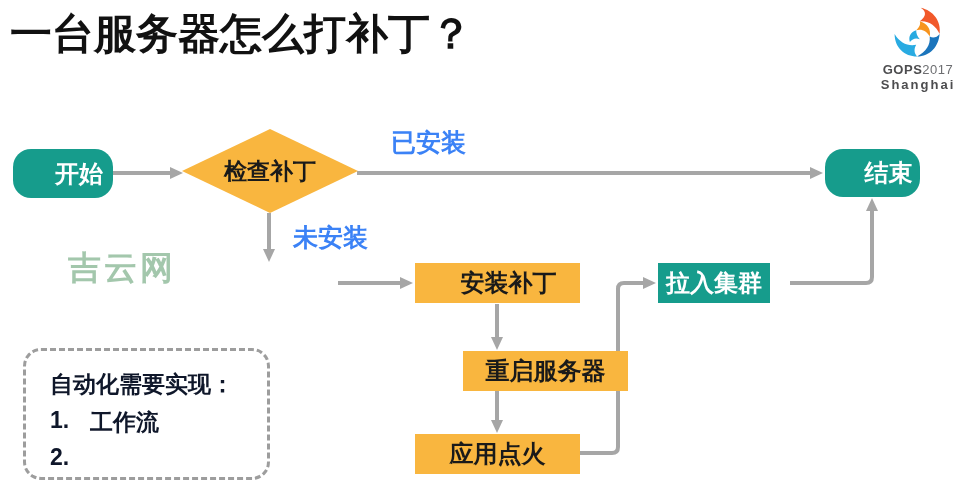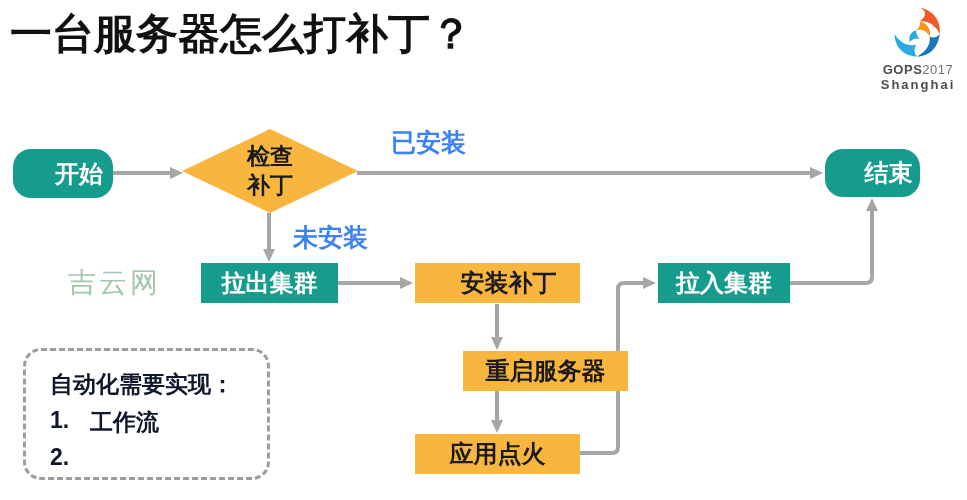"检查" .n-decision { flex-direction: column -> row }
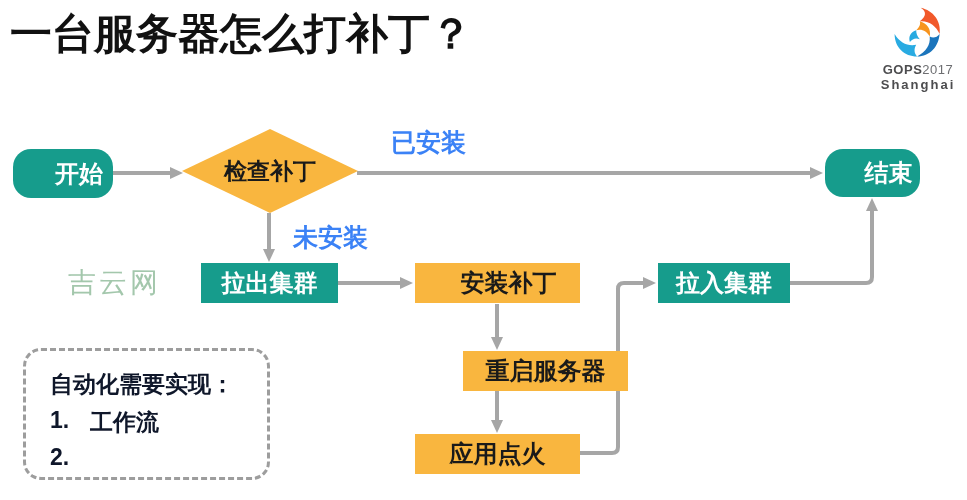"吉云网" .watermark { font-size: 28px -> 33px; font-weight: 400 -> 700; top: 264px -> 246px }
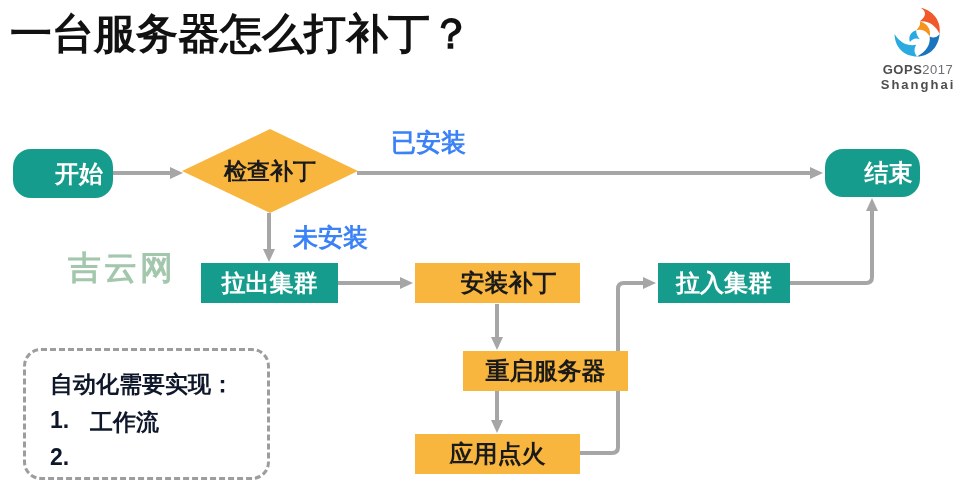"拉出集群" div.node { html: <div>拉出集群</div> -> none }
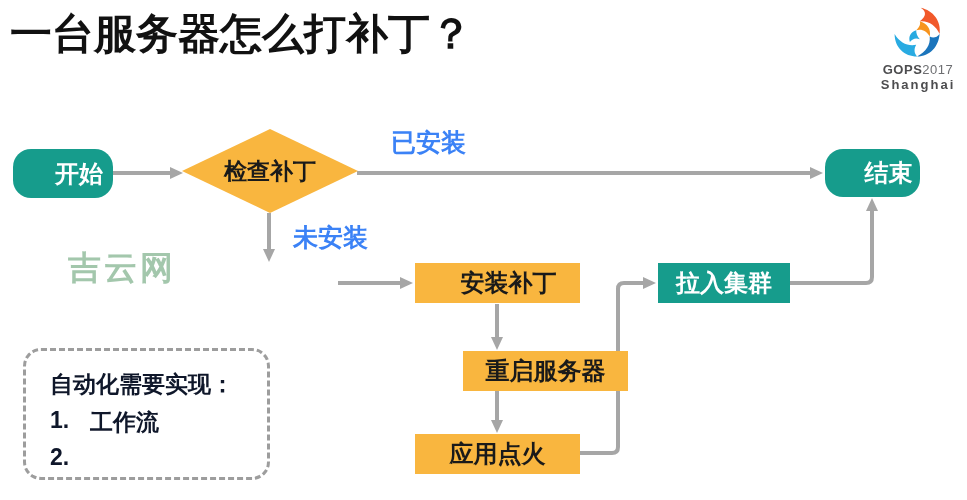"拉入集群" .n-pullin { width: 132px -> 112px }
